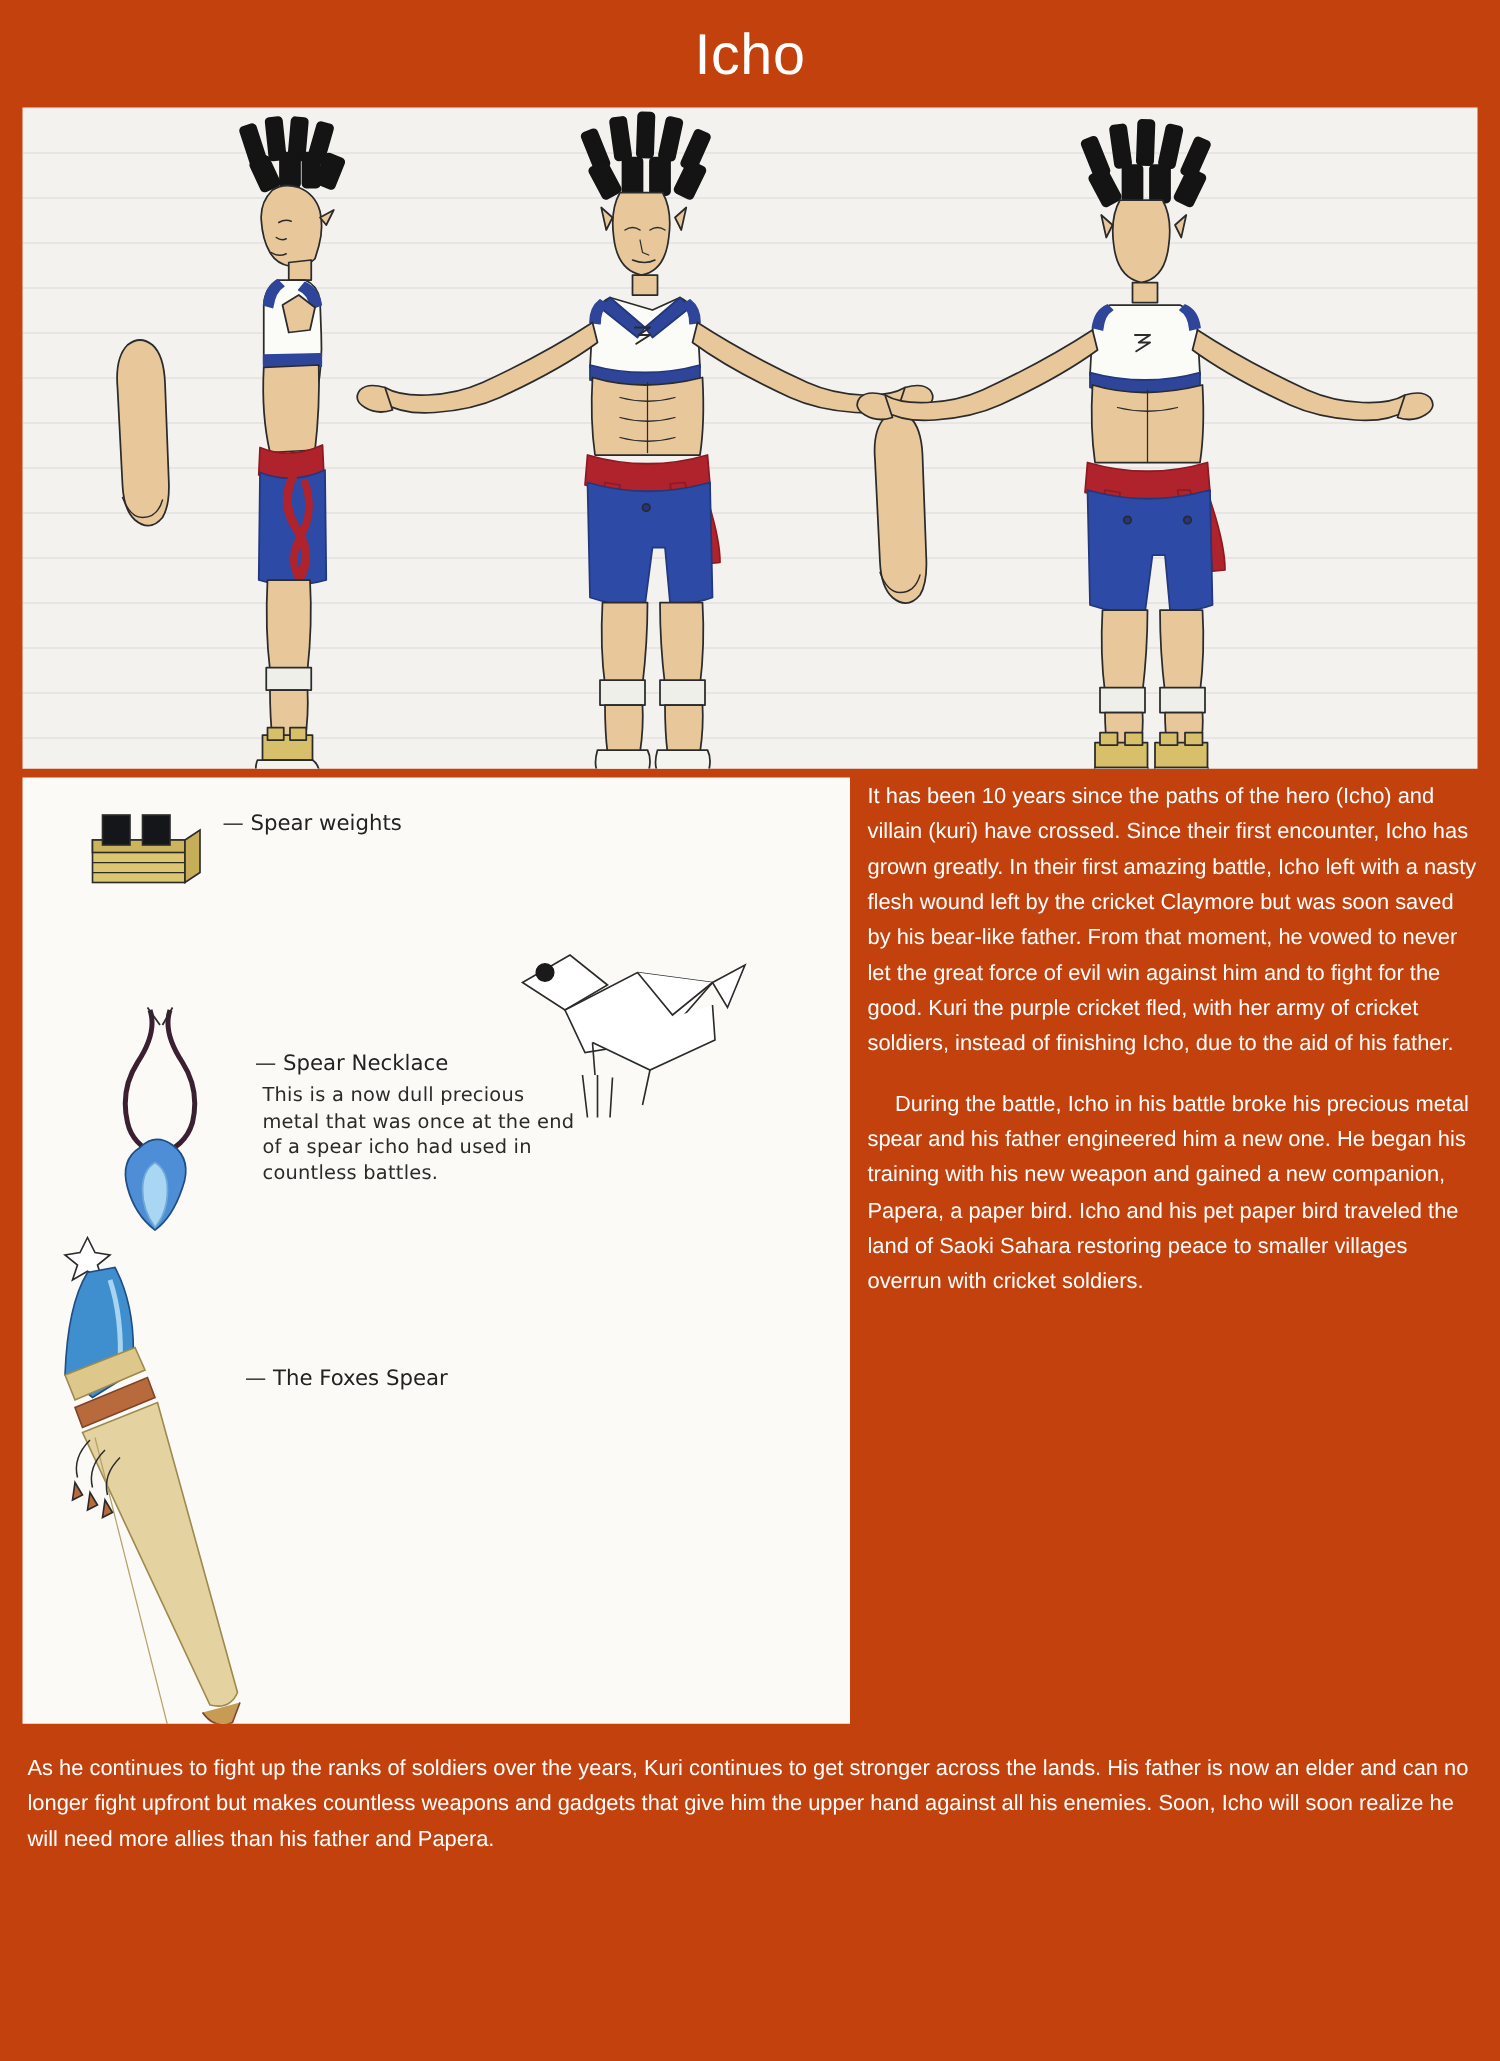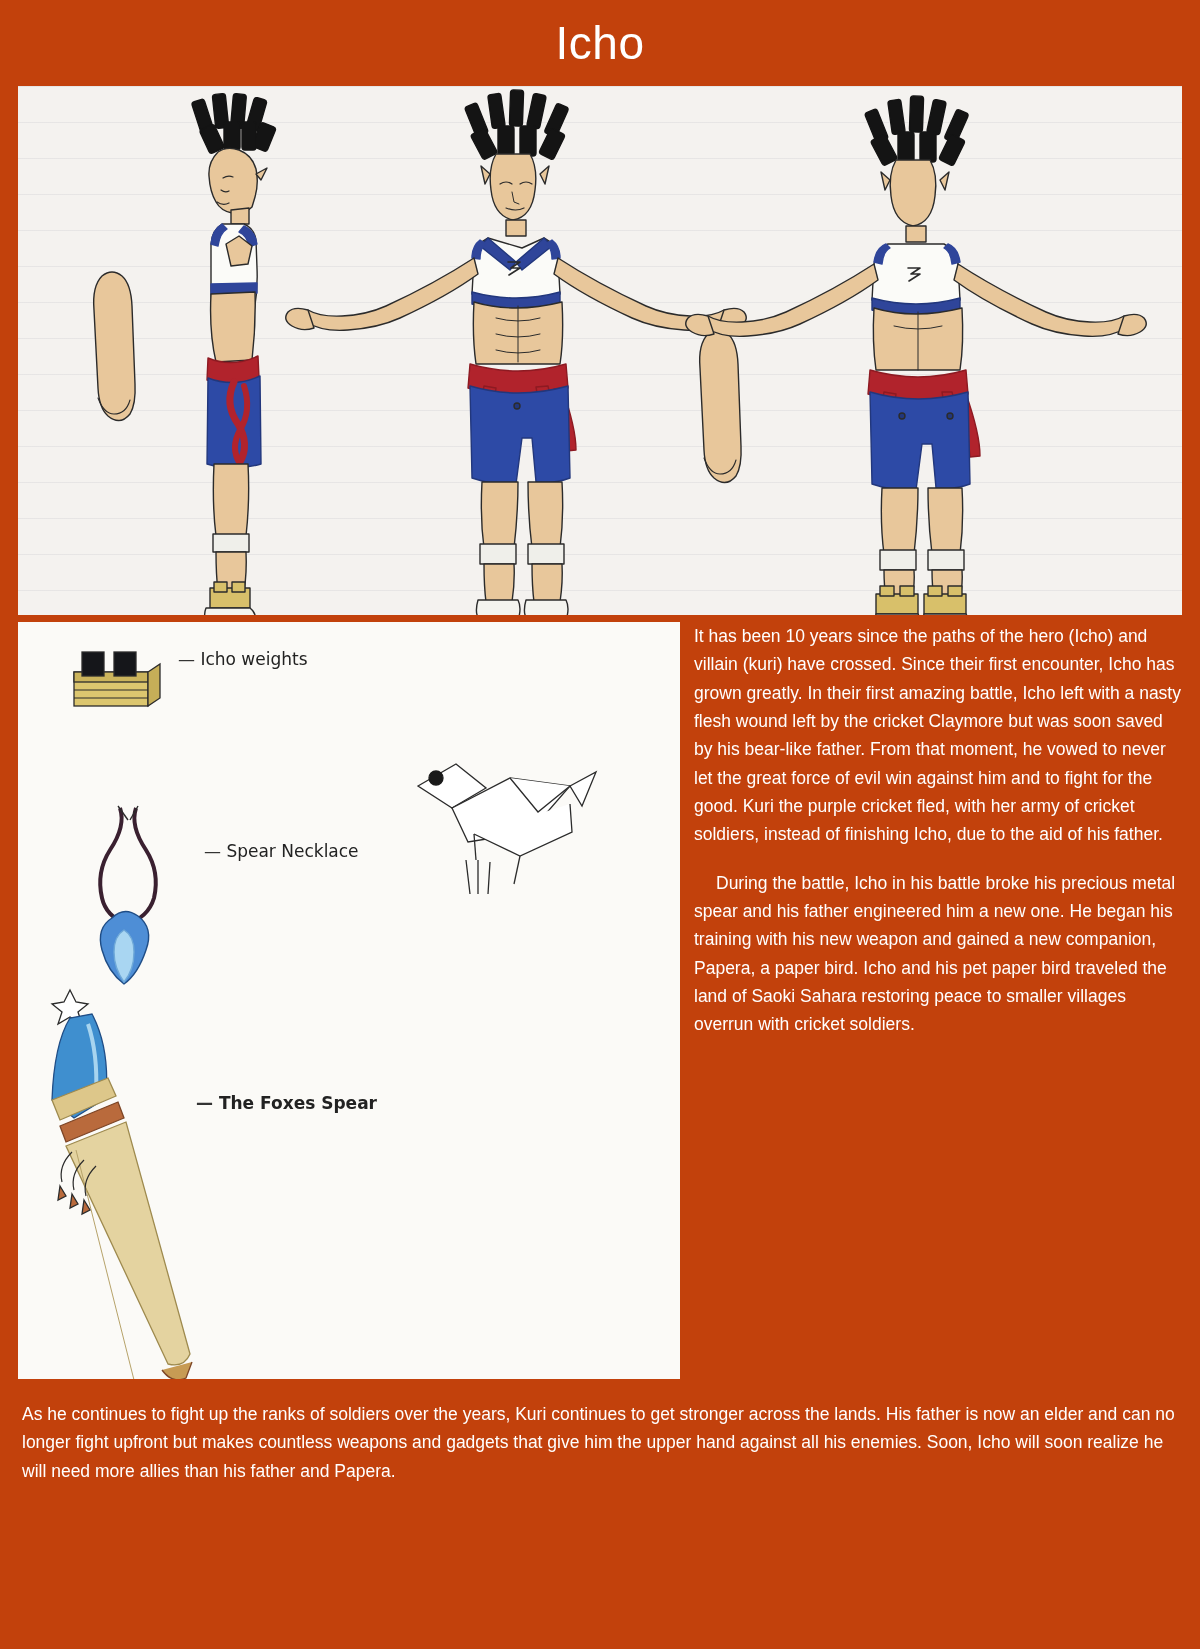"Icho weights" span { text: Icho -> Spear }
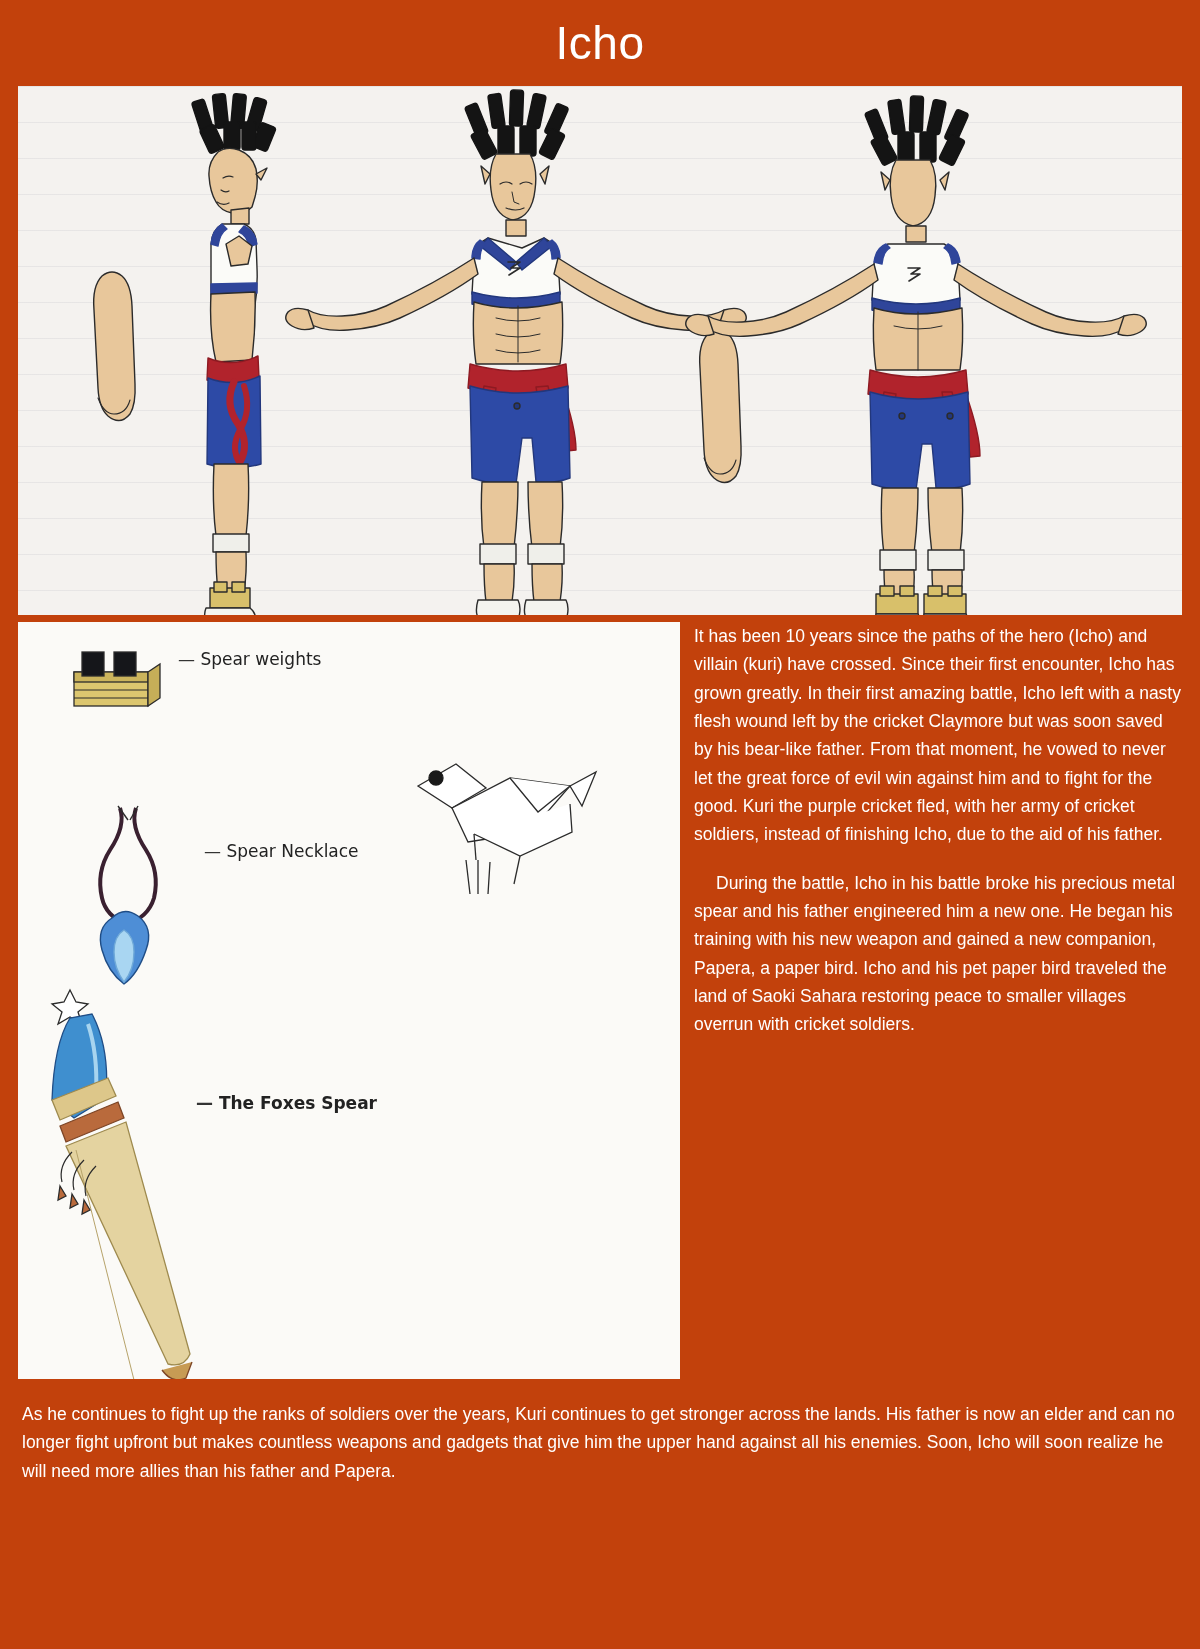"This is a now dull" div.note-hand { html: none -> <div>This is a now dull precious metal that was once at the end of a spear icho had used in countless battles.</div> }
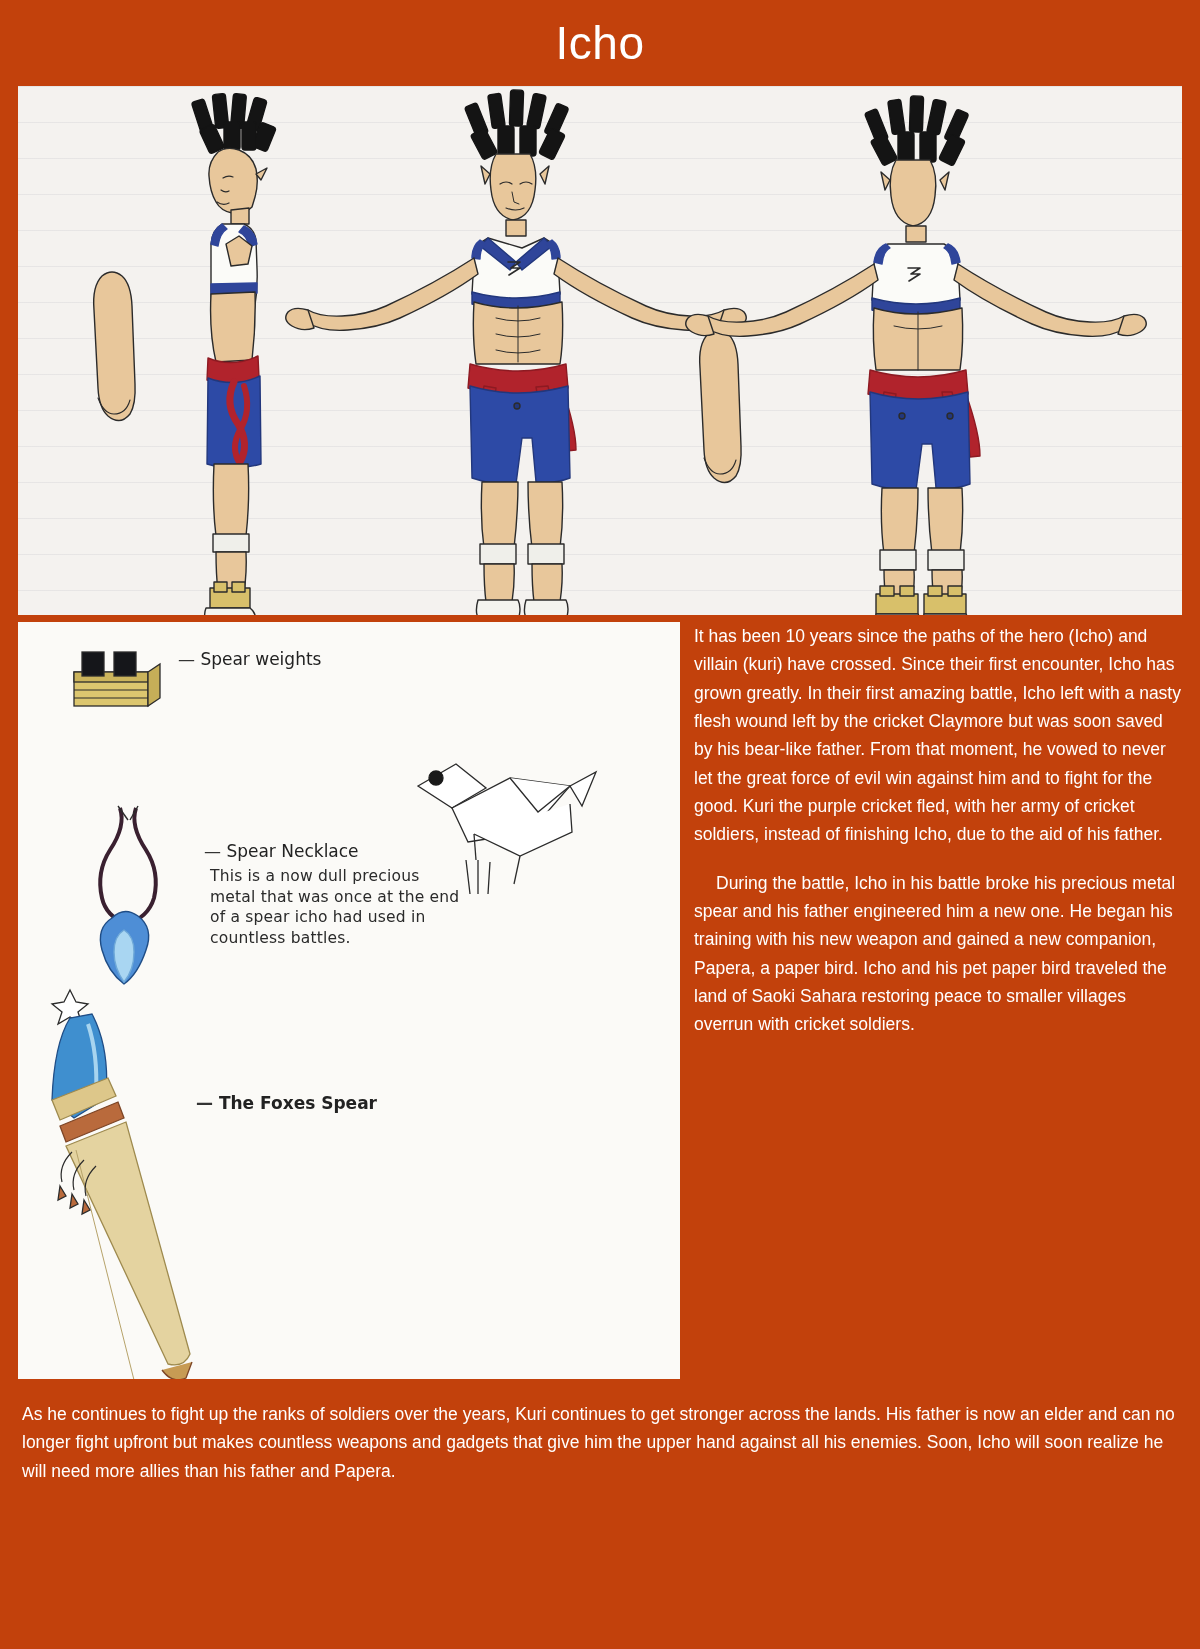"— The Foxes Spear" div.note-title { font-weight: bold -> none }
